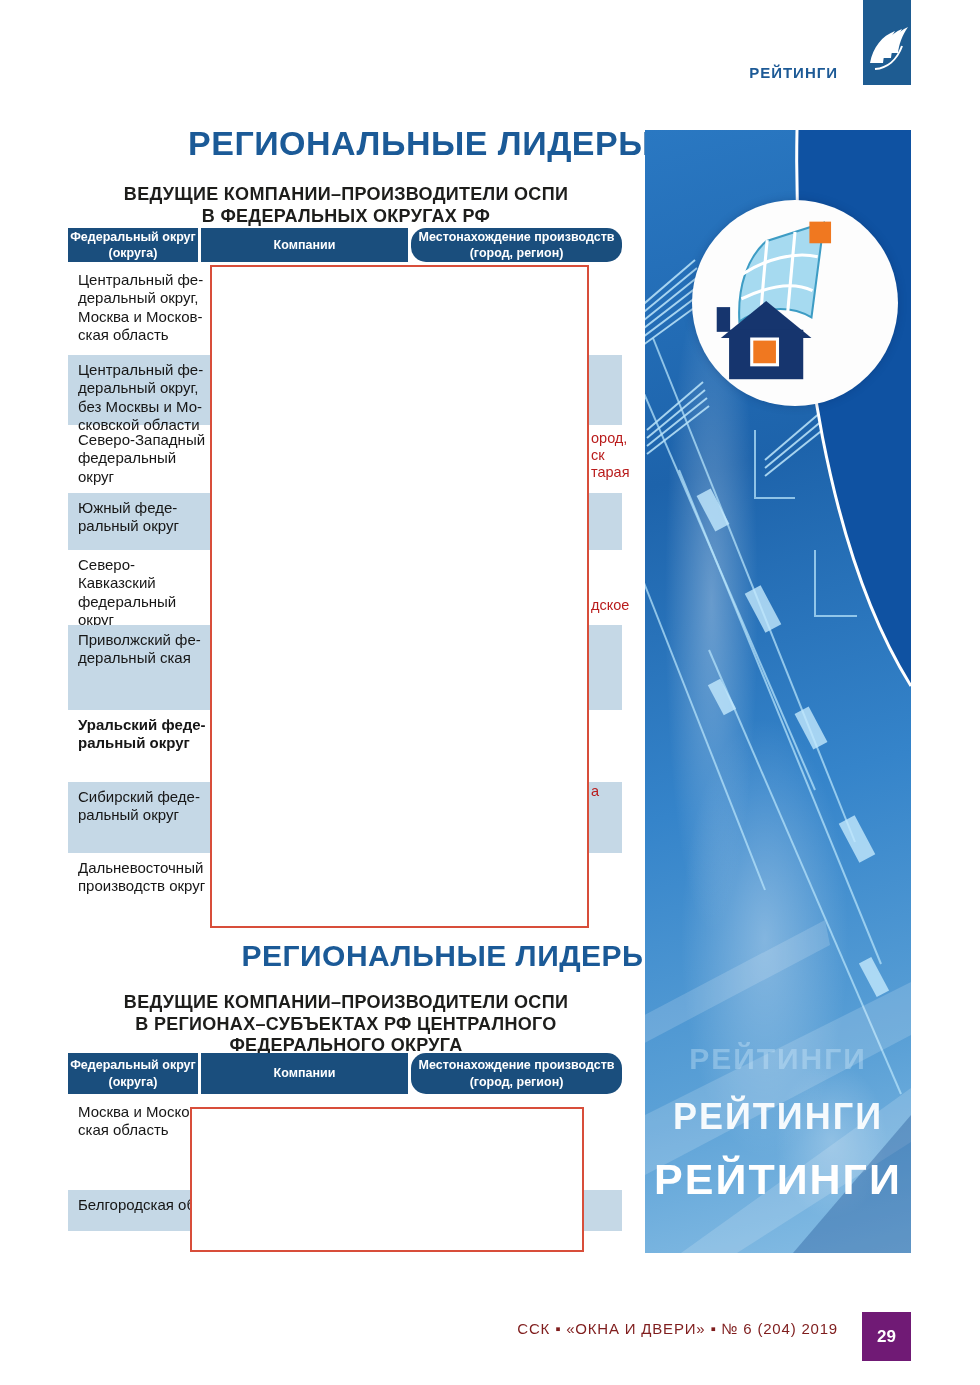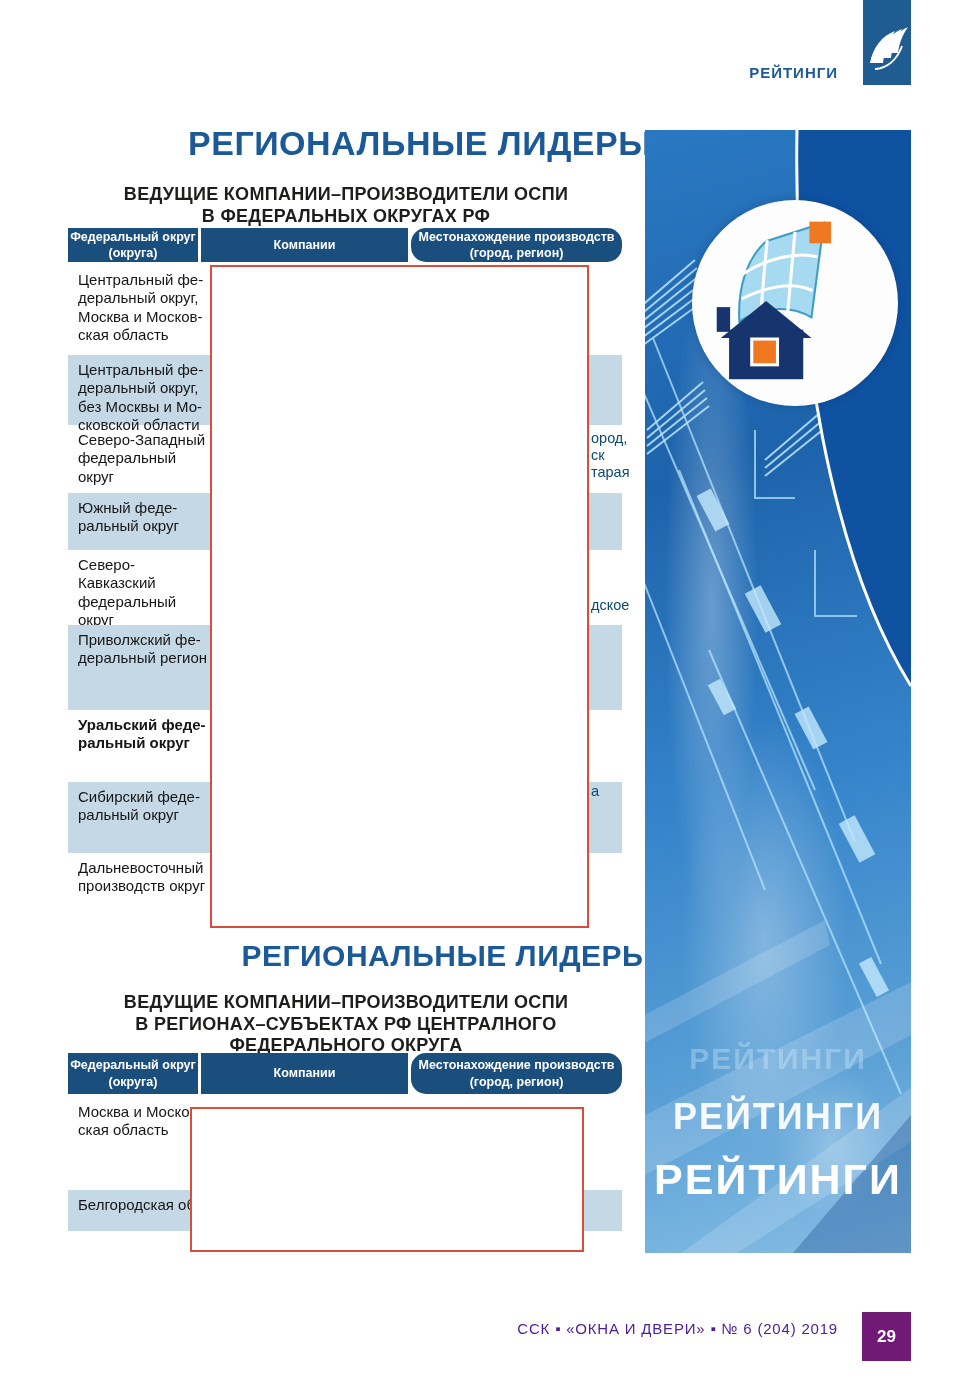"ород," .frag { color: #0c4a6e -> #b91c1c }
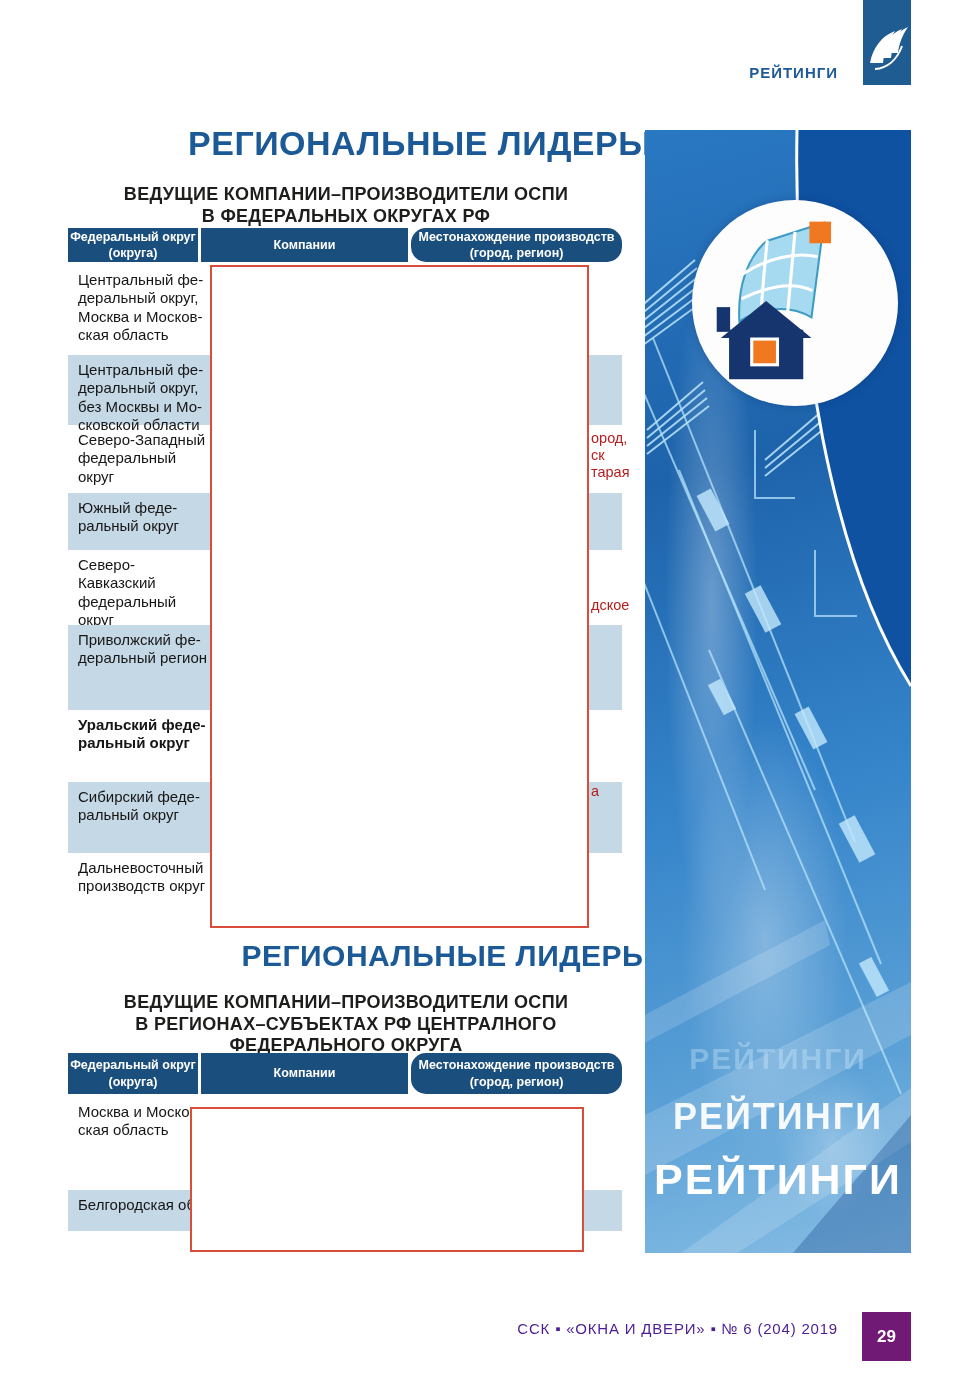"Приволжский фе-" div.district { text: регион -> ская }
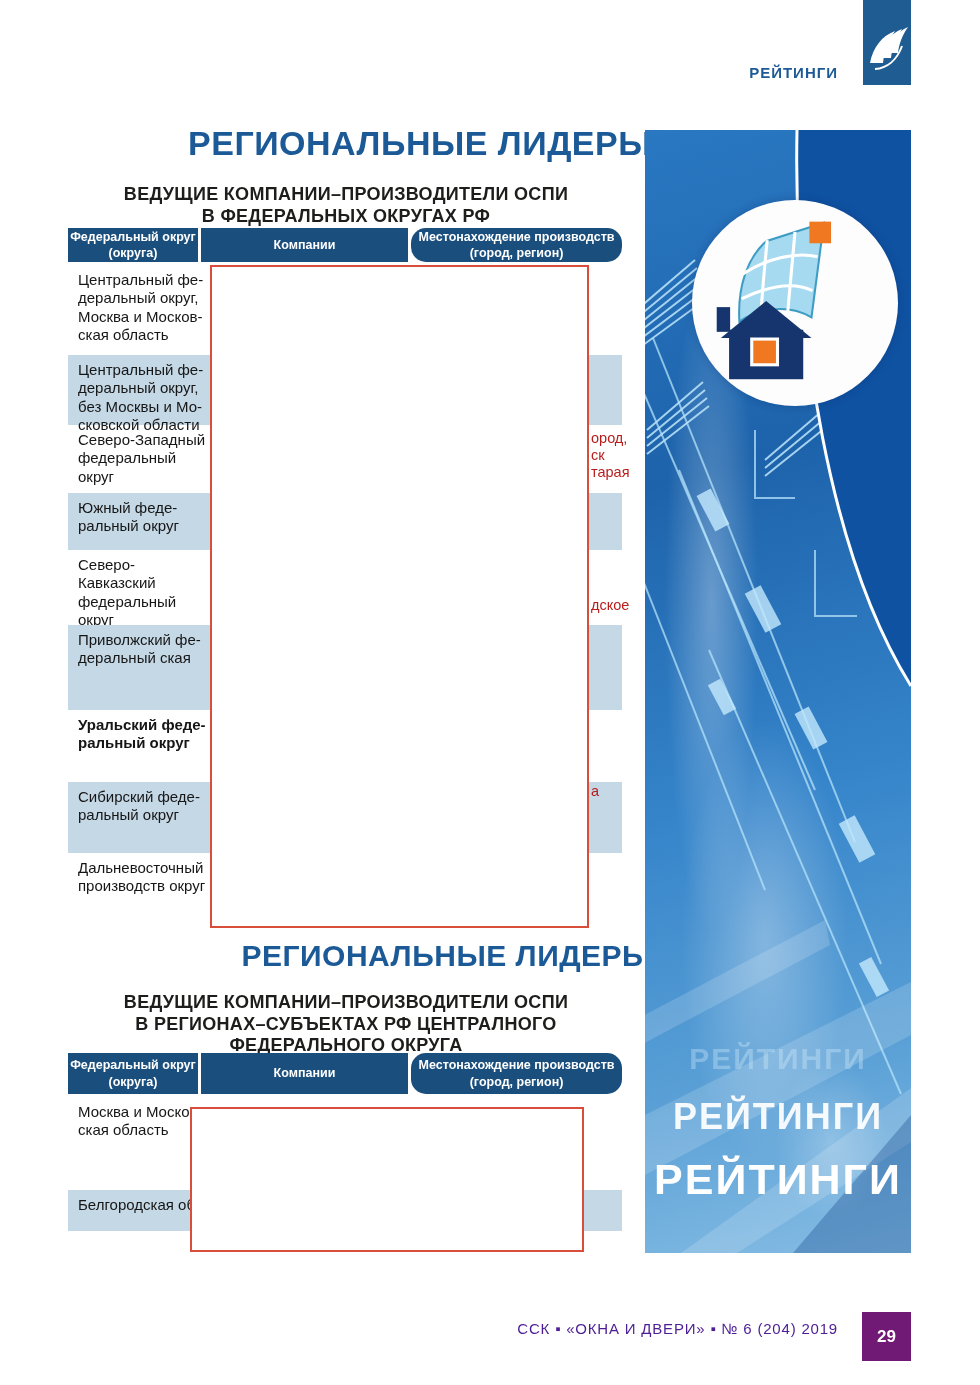"ССК ▪ «ОКНА И ДВЕРИ»" .imprint { color: #4c1d95 -> #7f1d1d }
